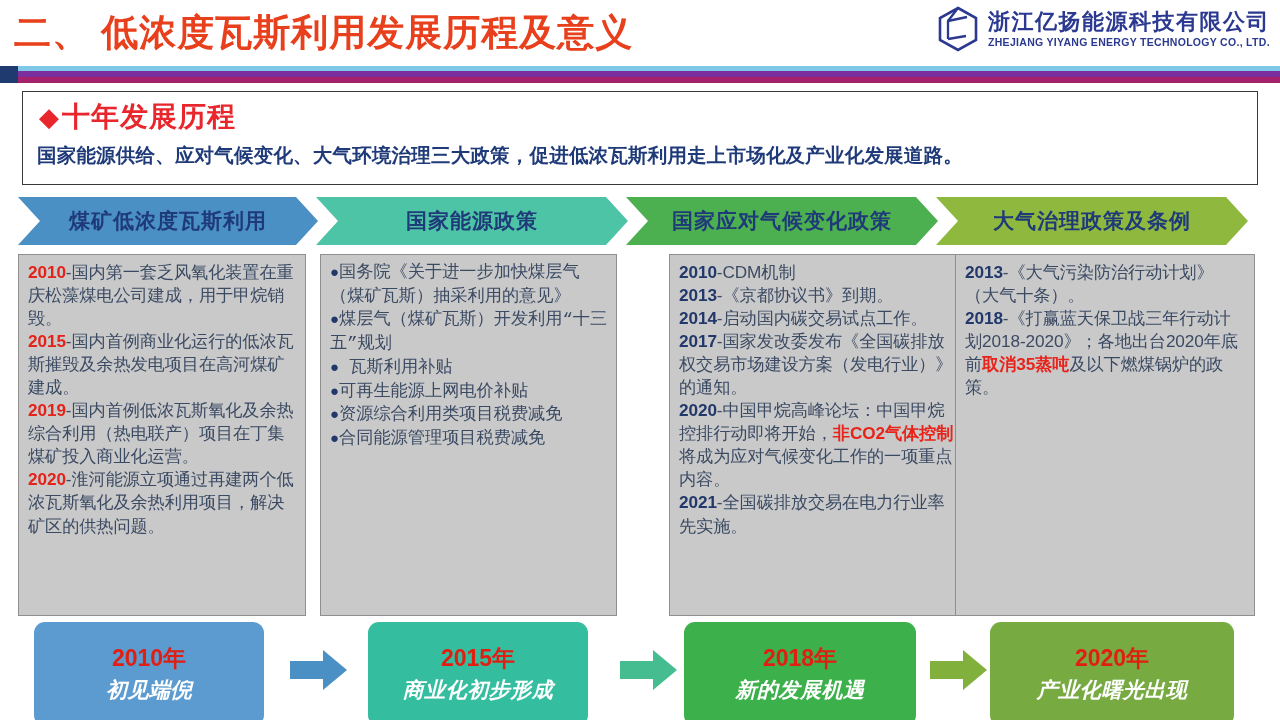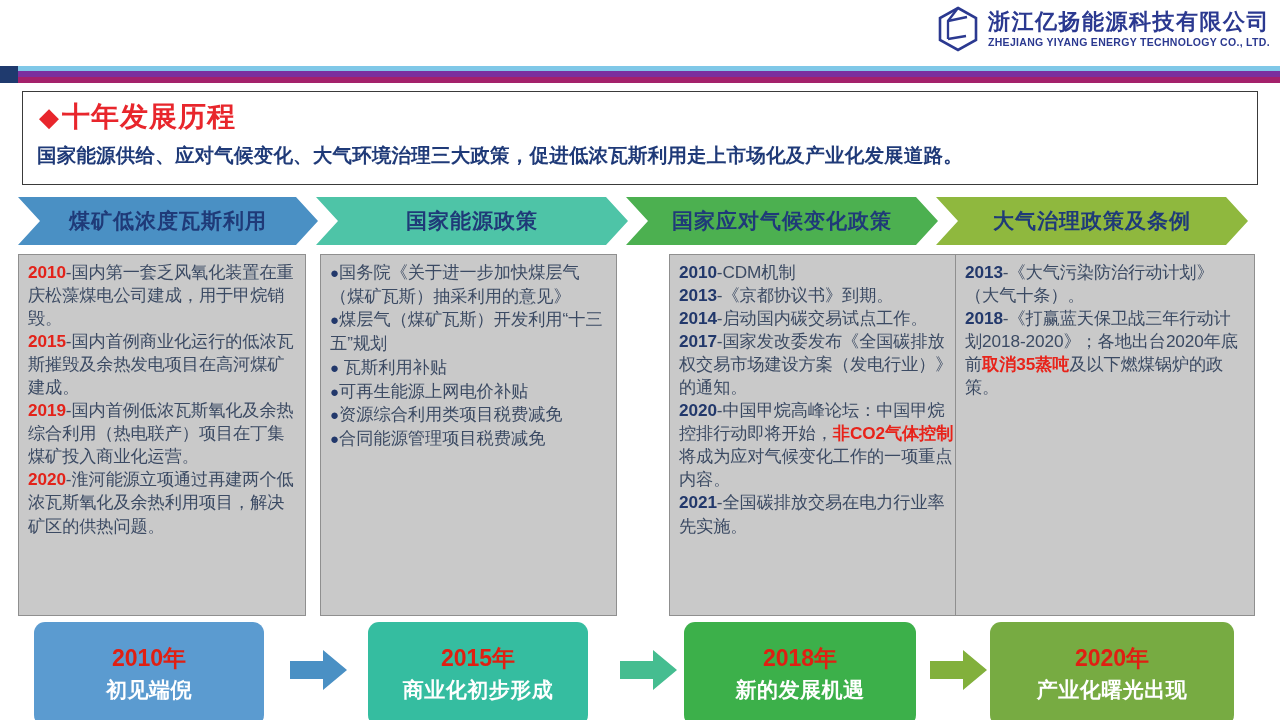"二、 低浓度瓦斯利用发展历程及意义" div.hdr-title { html: none -> <div>二、 低浓度瓦斯利用发展历程及意义</div> }
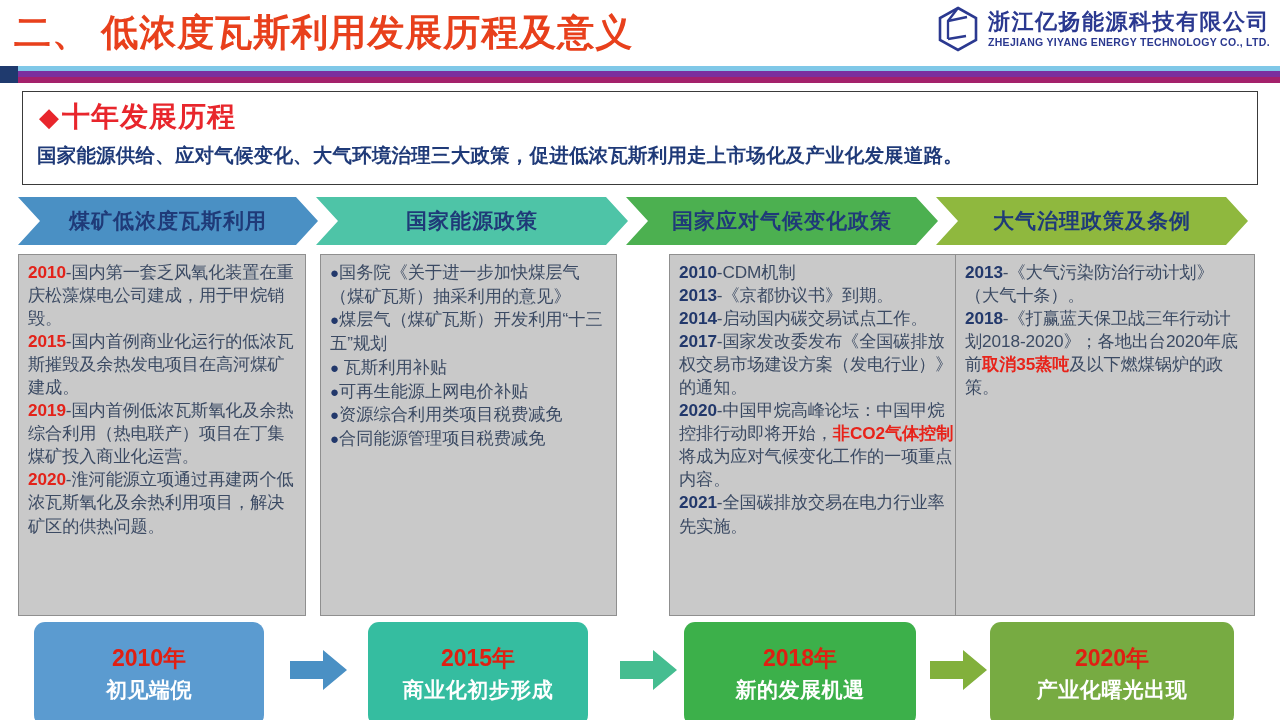"●国务院《关于进一步加快煤层气（煤矿瓦斯）抽采利用的意见》" div.col { font-family: none -> Liberation Mono, monospace }
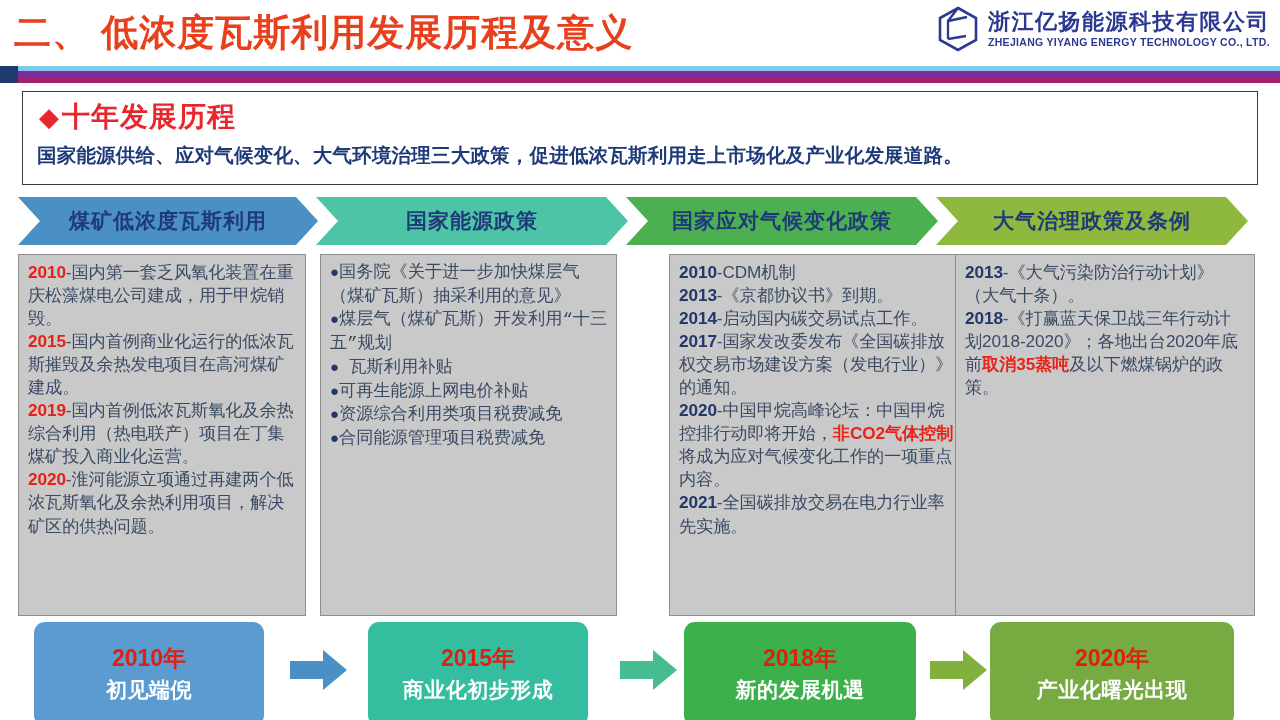"初见端倪" .pill .pl { font-style: none -> italic }
